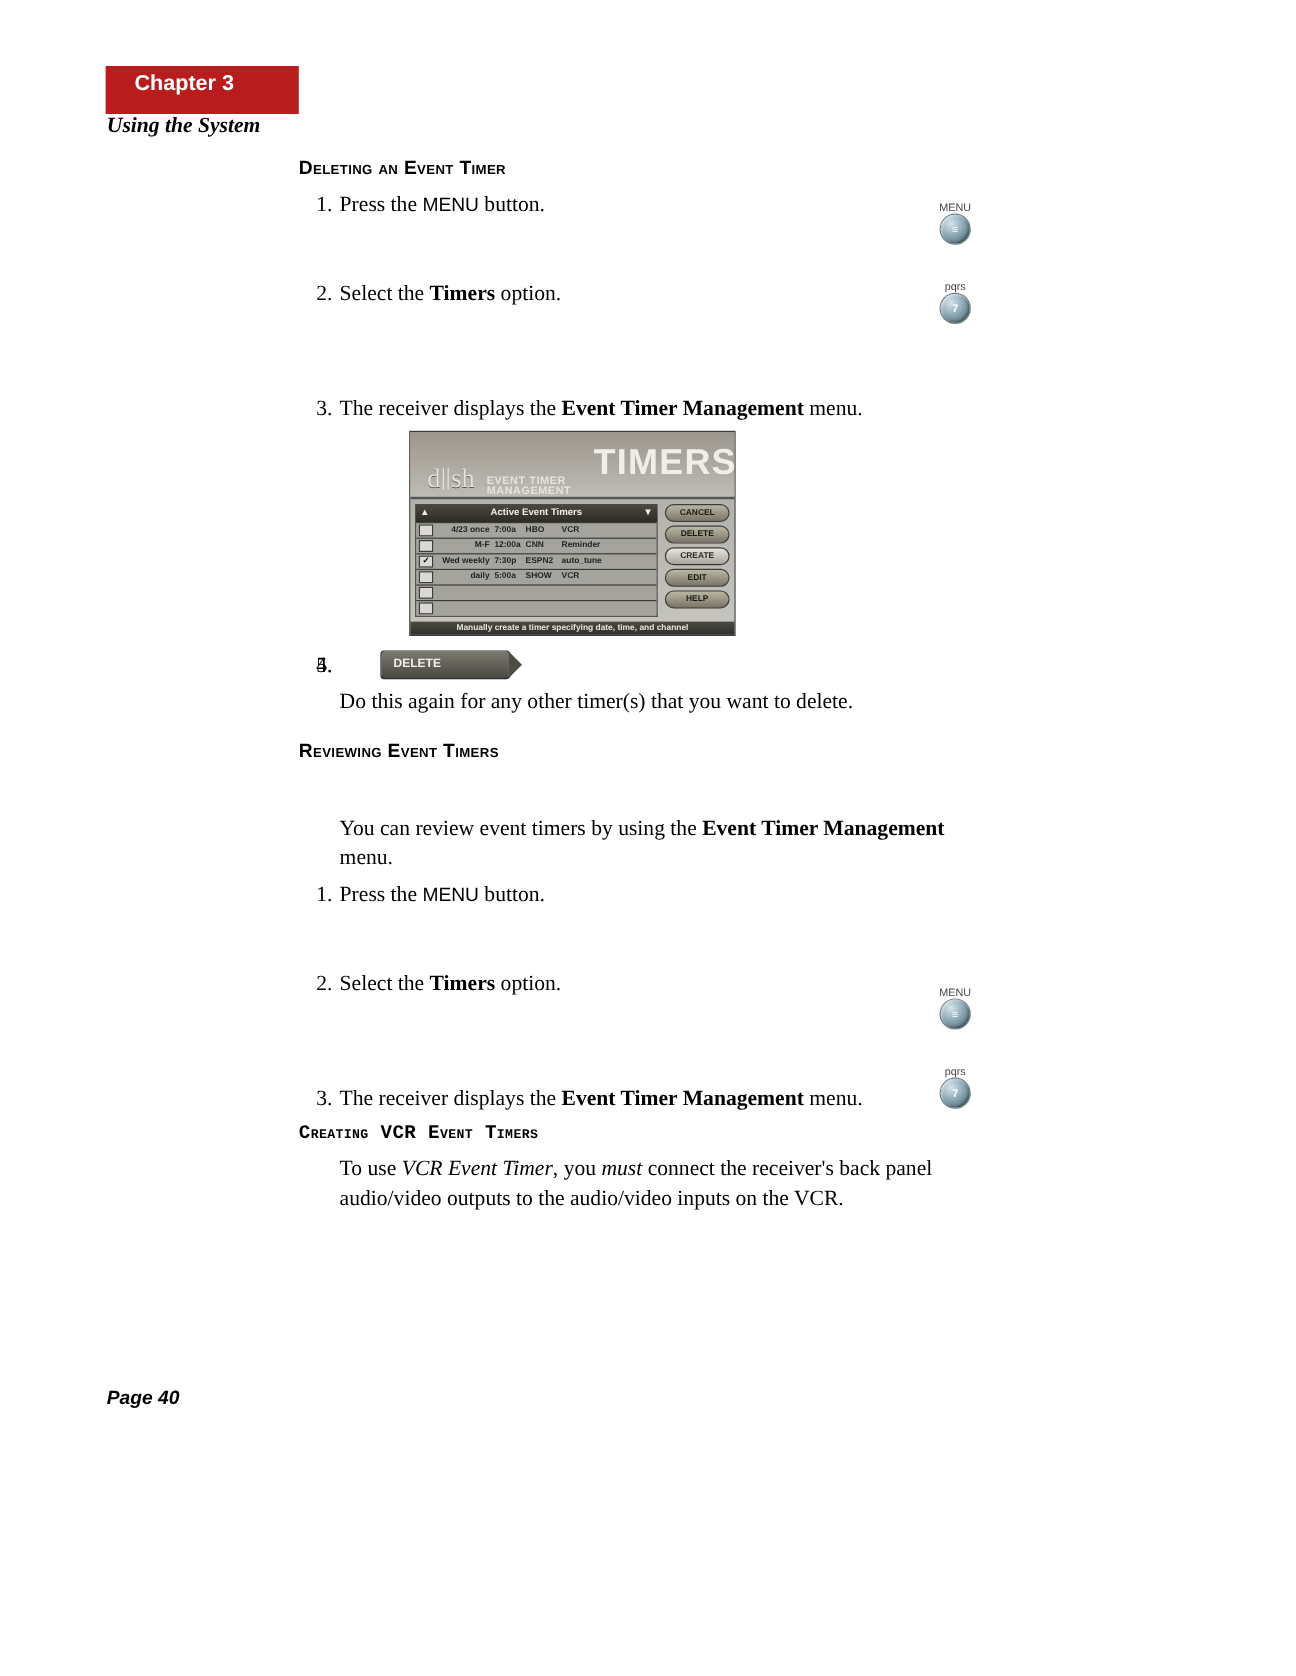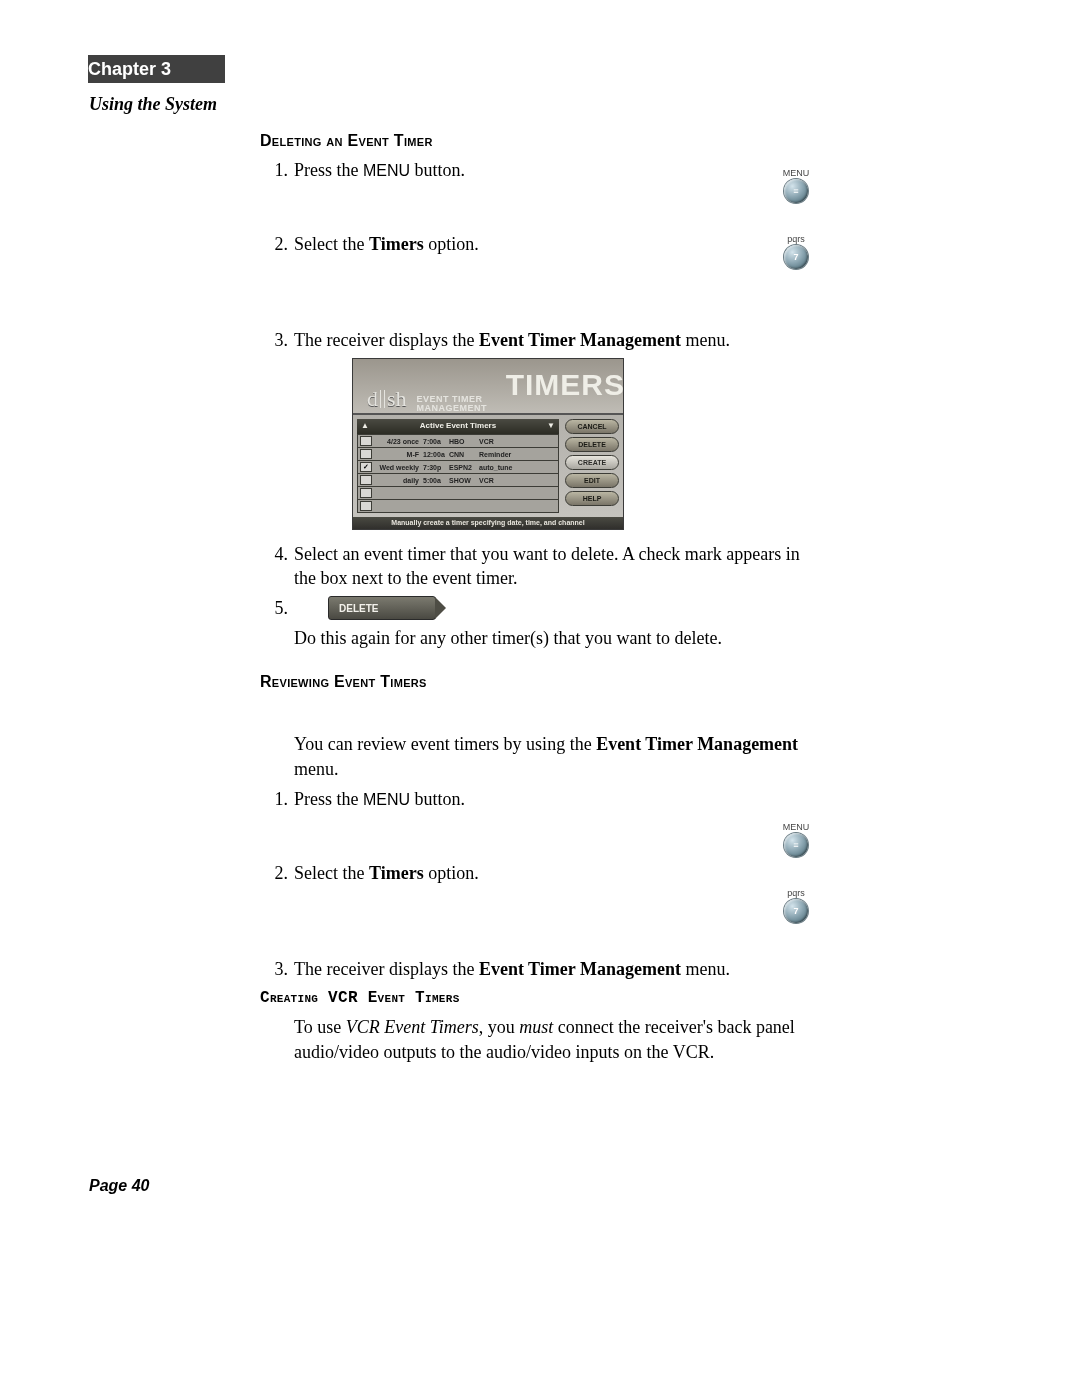"Chapter 3" .chapter-tab { background: #404040 -> #b91c1c; height: 28px -> 40px; padding-left: 0 -> 24px }
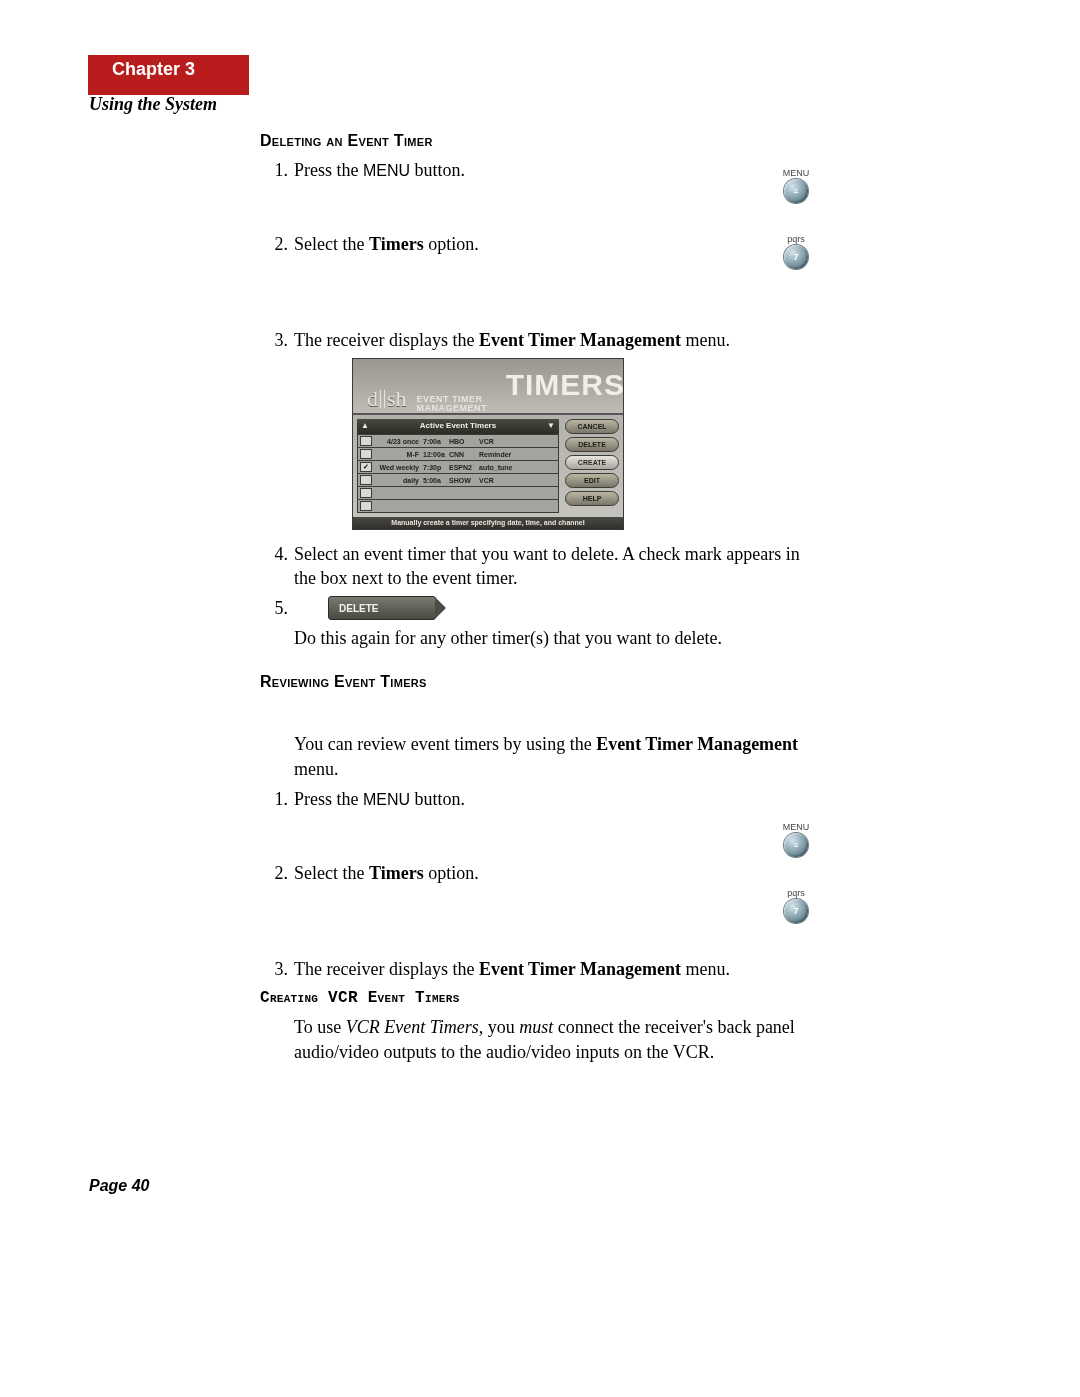"Deleting an Event Timer" .content { left: 260px -> 249px }
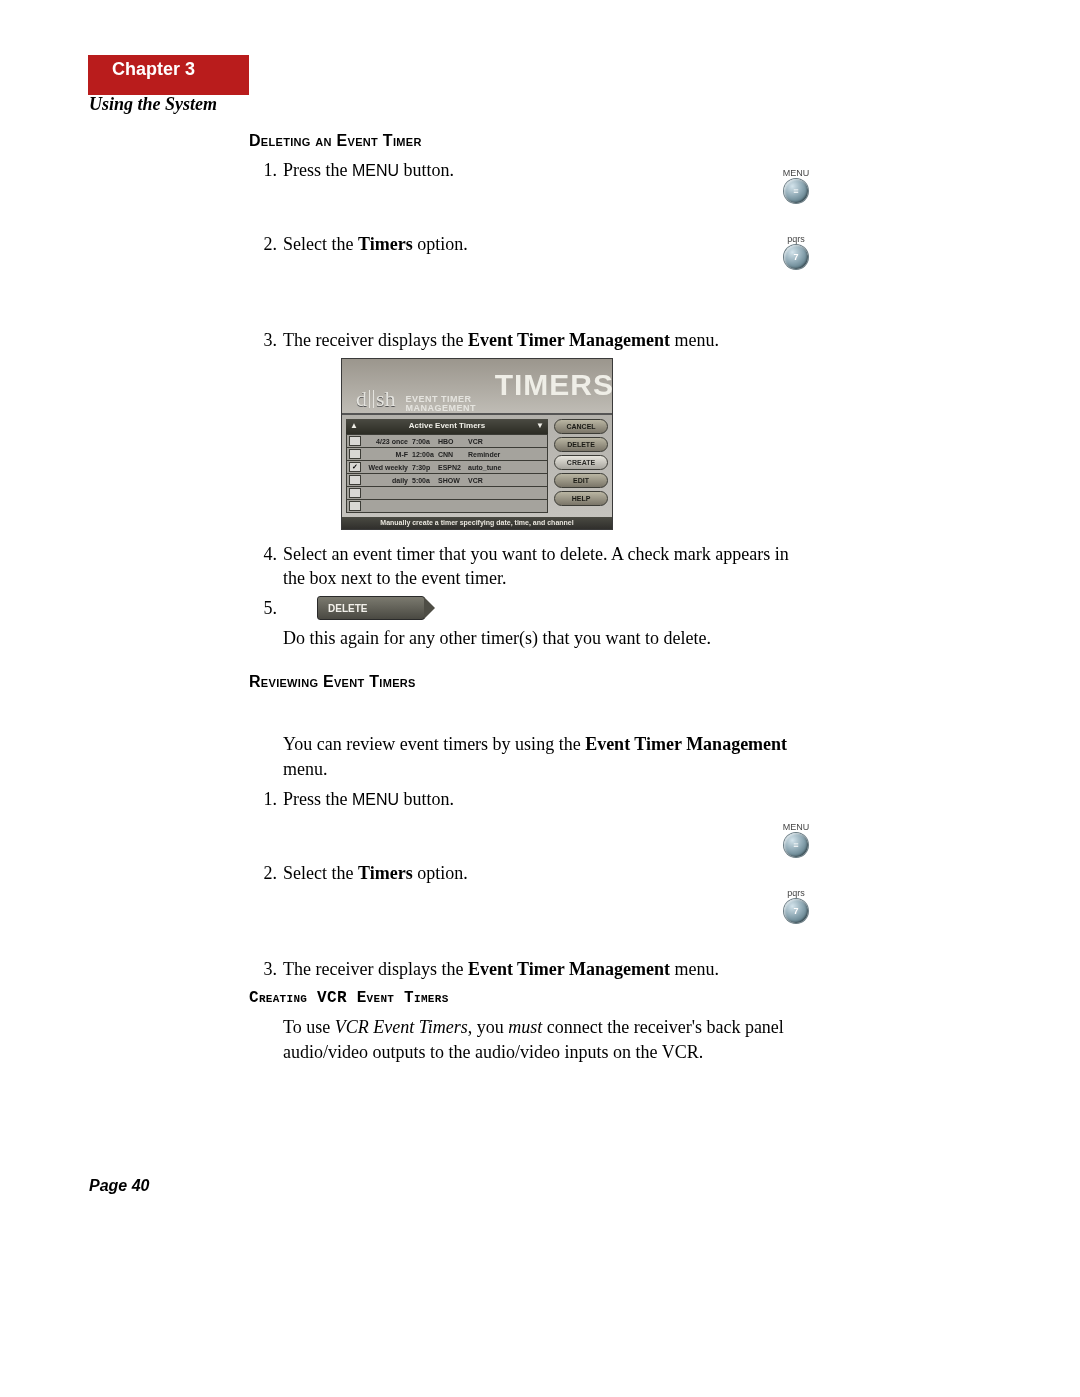"Select an event timer that" span { html: <span>Select an event timer that you want to delete. A check mark appears in the box next to the event timer.</span> -> none }
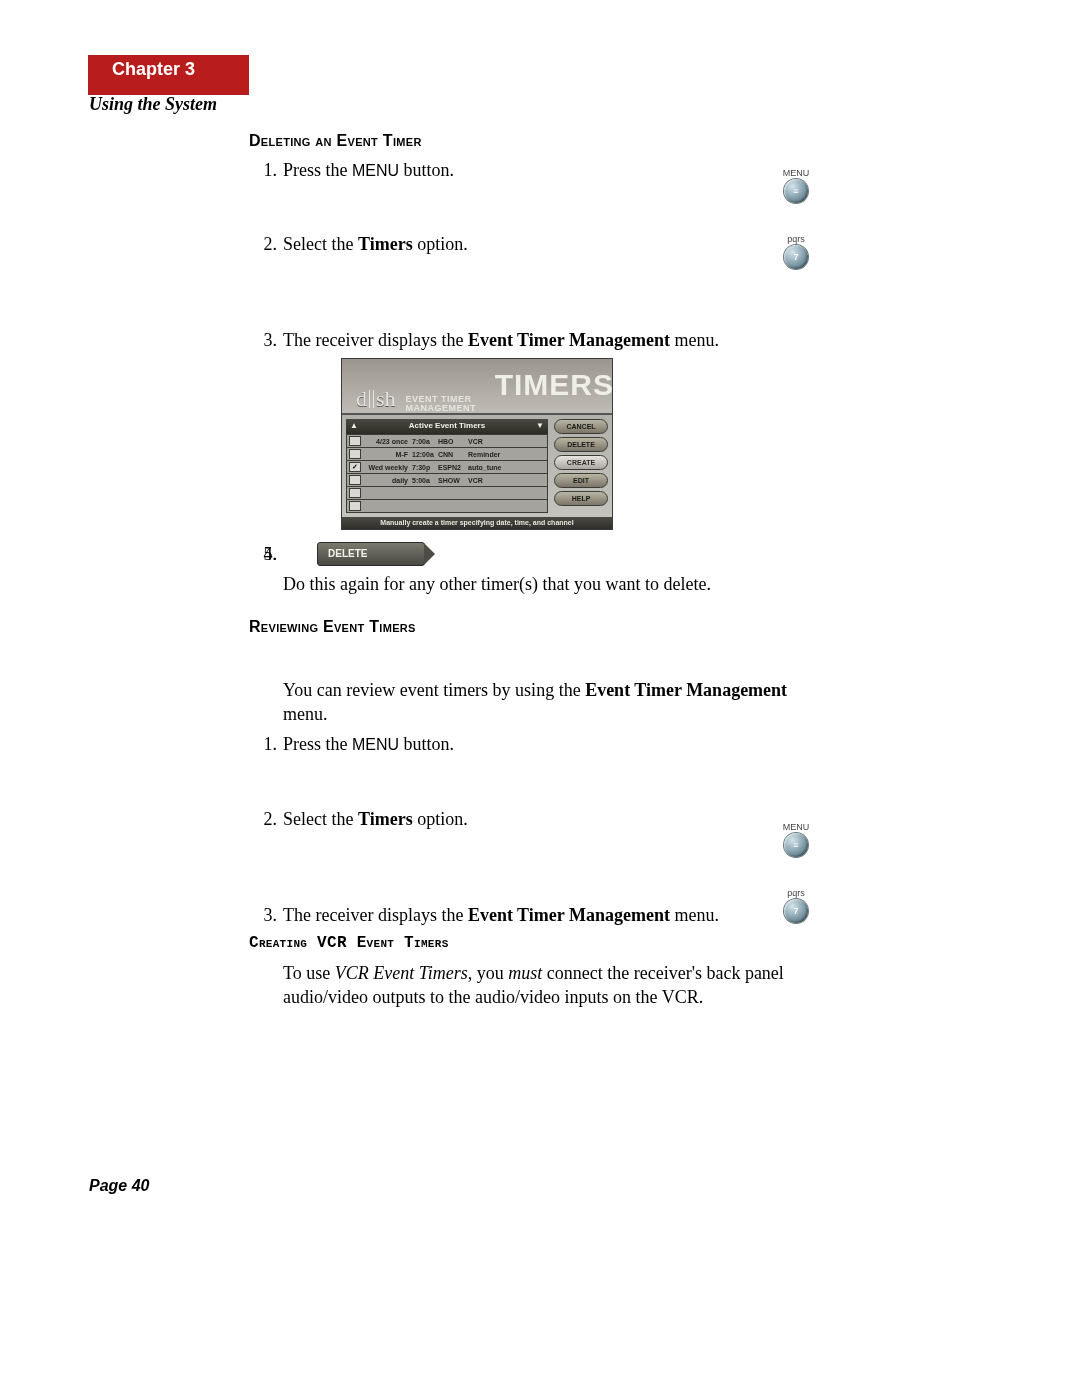"VCR Event Timers" i { text: Timers -> Timer }
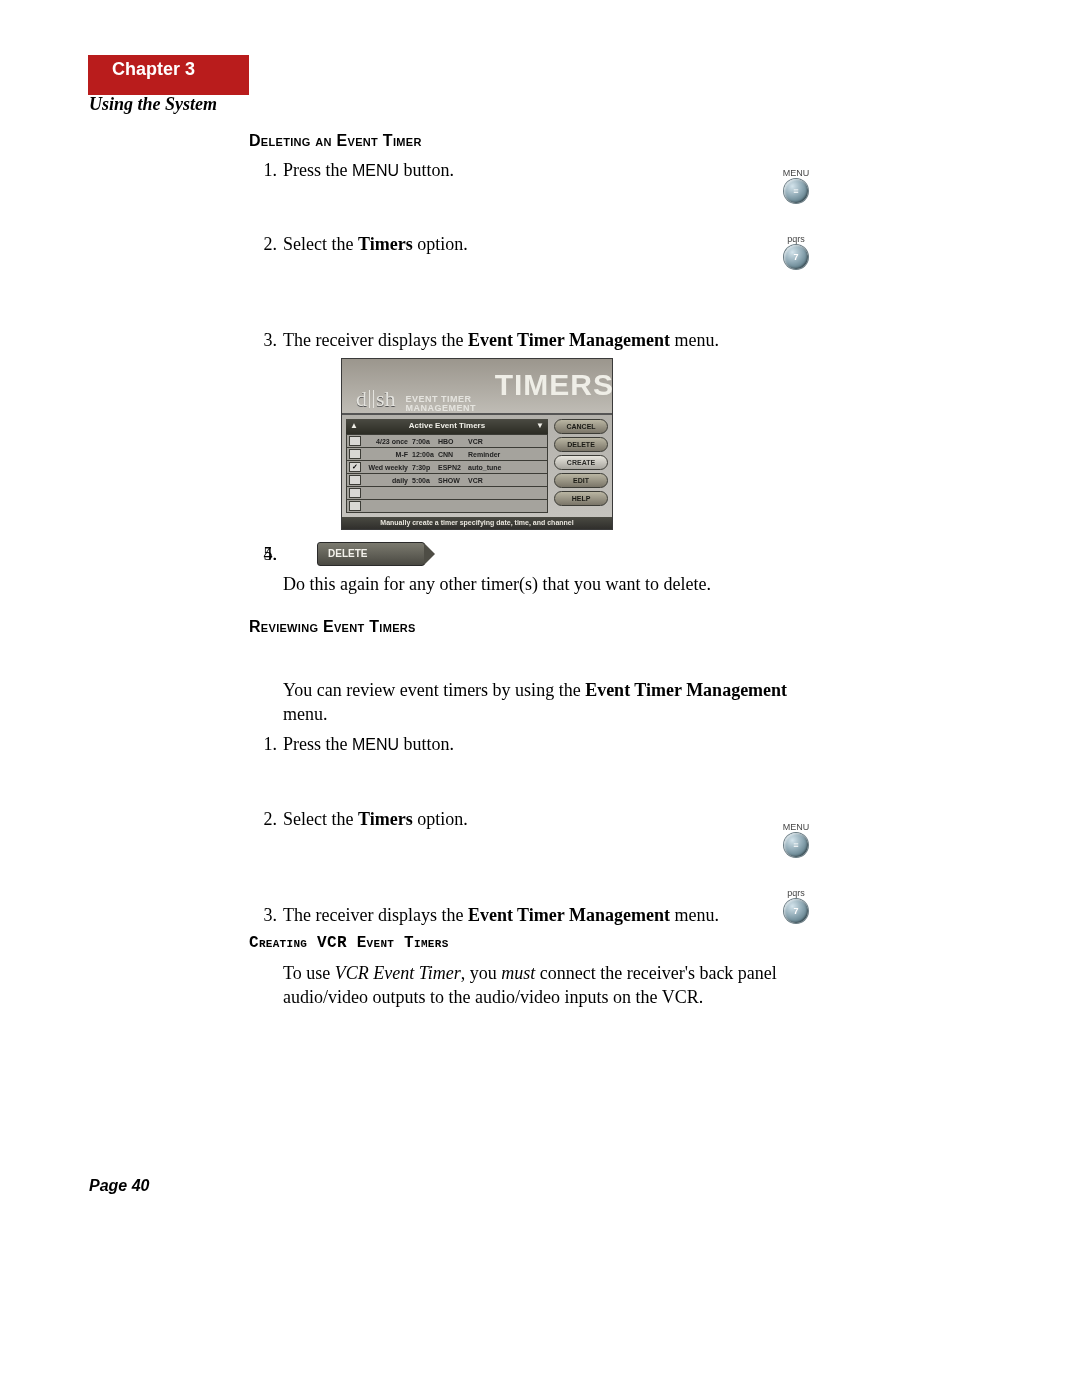"Page 40" .page-footer { margin-top: 20px -> none }
